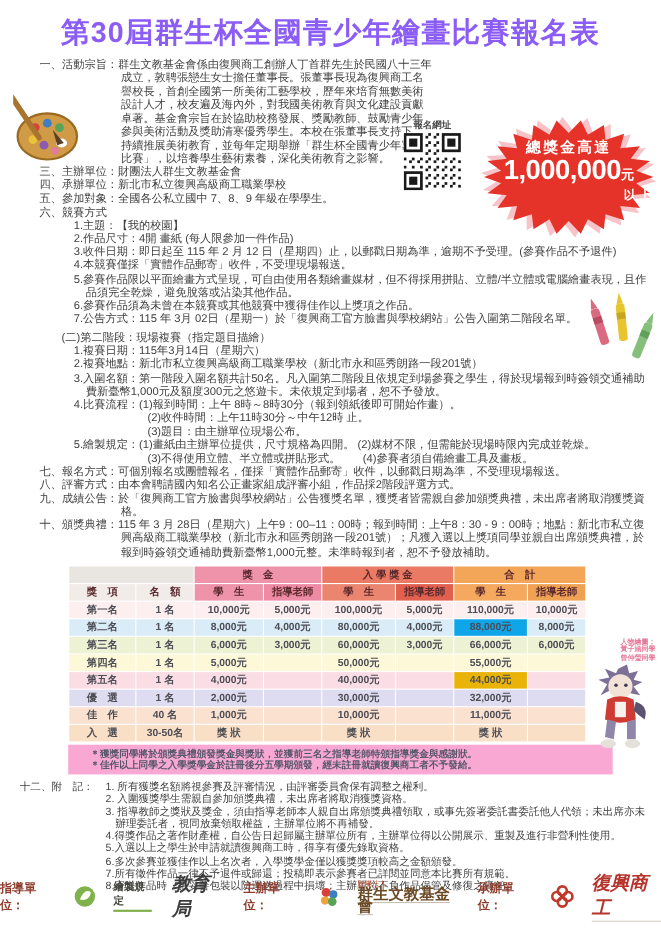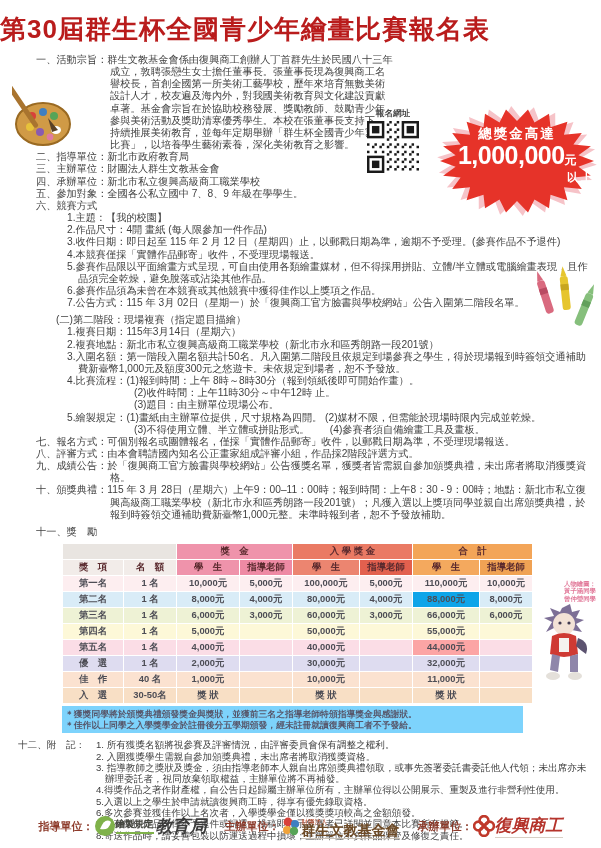"第30屆群生杯全國青少年繪畫比賽報名表" .title { color: #b91c1c -> #8b5cf6; text-align: none -> center }
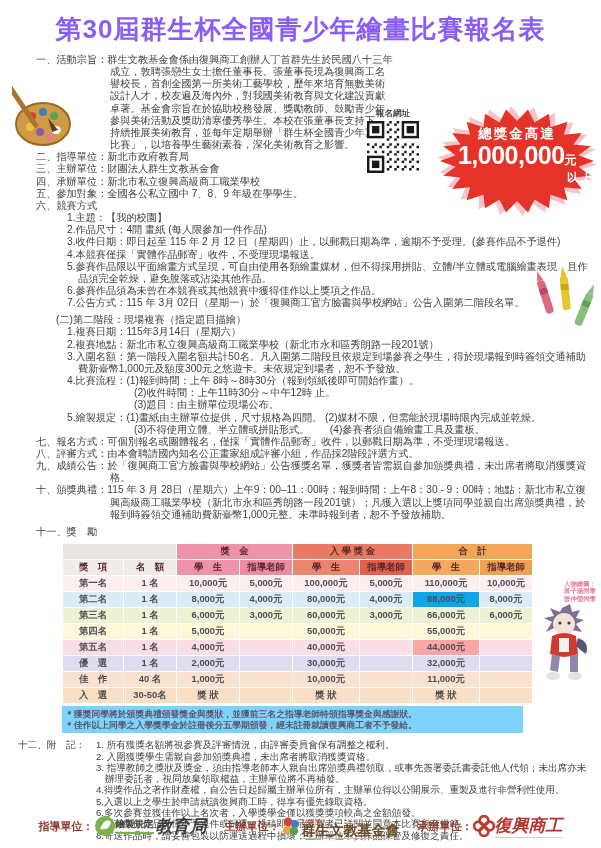"二、指導單位：新北市政府教育局" div.para { html: <div><span>二、指導單位：</span>新北市政府教育局</div> -> none }
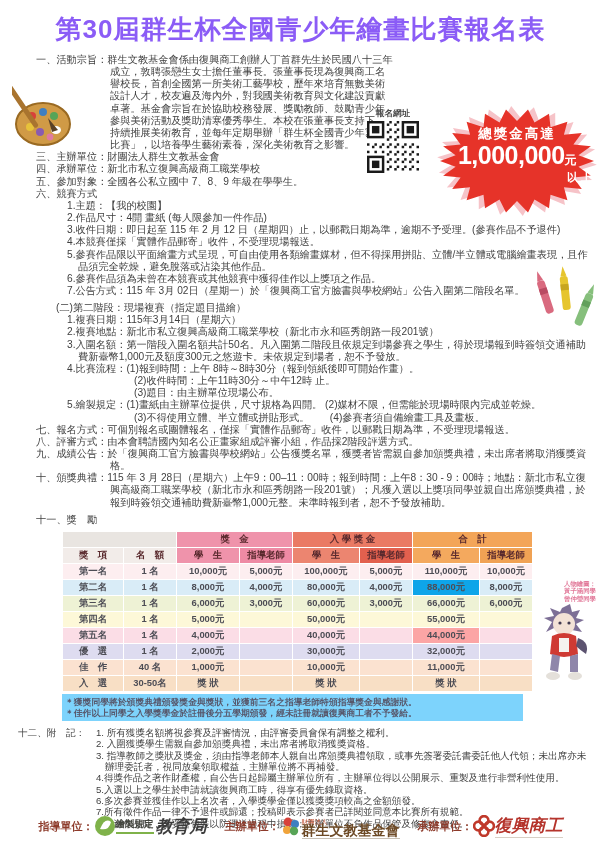"十一、獎 勵" div.para { html: <div><span>十一、獎 勵</span></div> -> none }
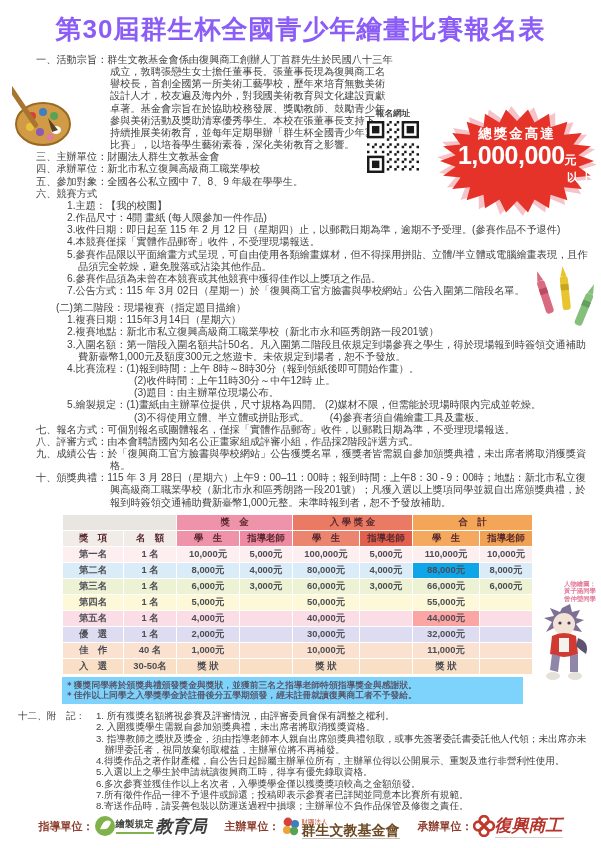"44,000元" td { background: #fca5a5 -> #eab308 }
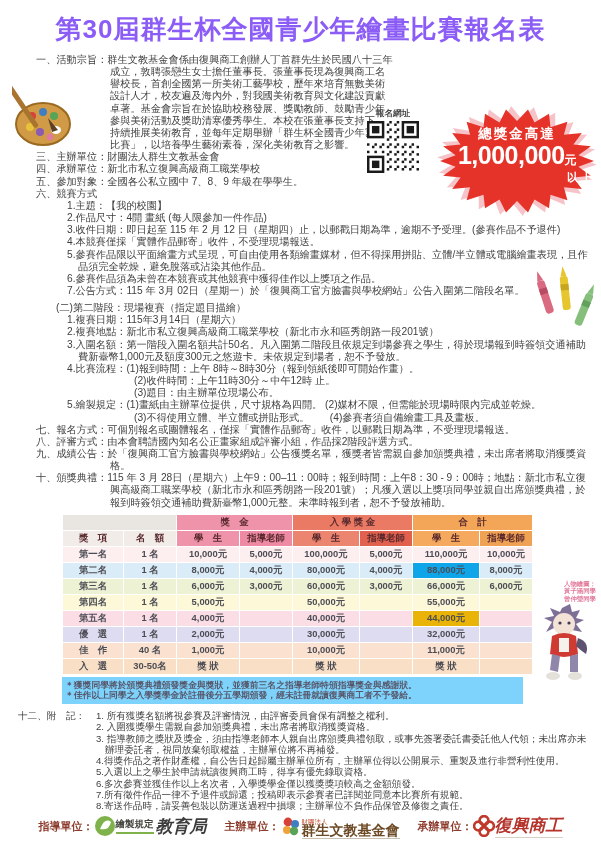"＊獲獎同學將於頒獎典禮頒發獎金與獎狀，並獲前三名之指導老師特頒指導獎金與感謝狀。" .notes-box { background: #7dd3fc -> #f9a8d4; padding: 3px 3px -> 3px 20px }
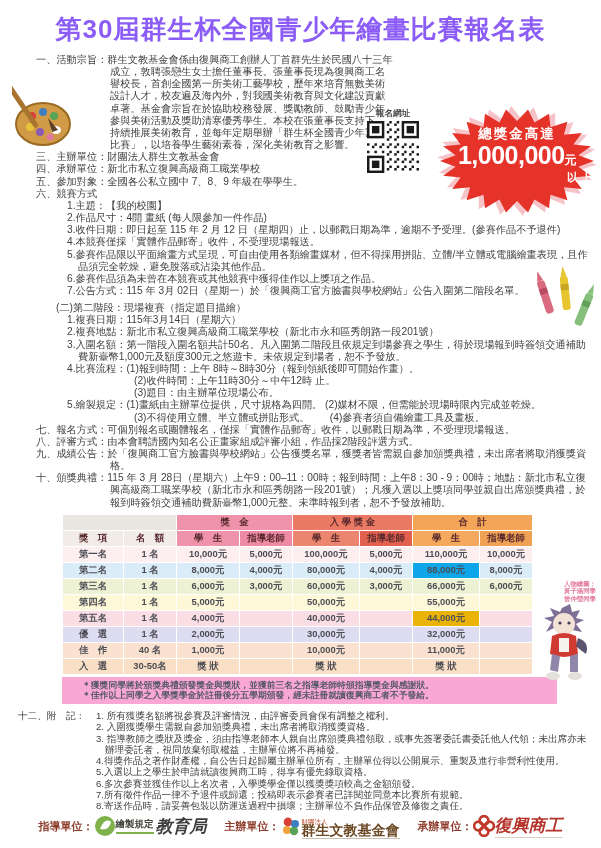"指導單位：" .funit { gap: 0 -> 16px }
